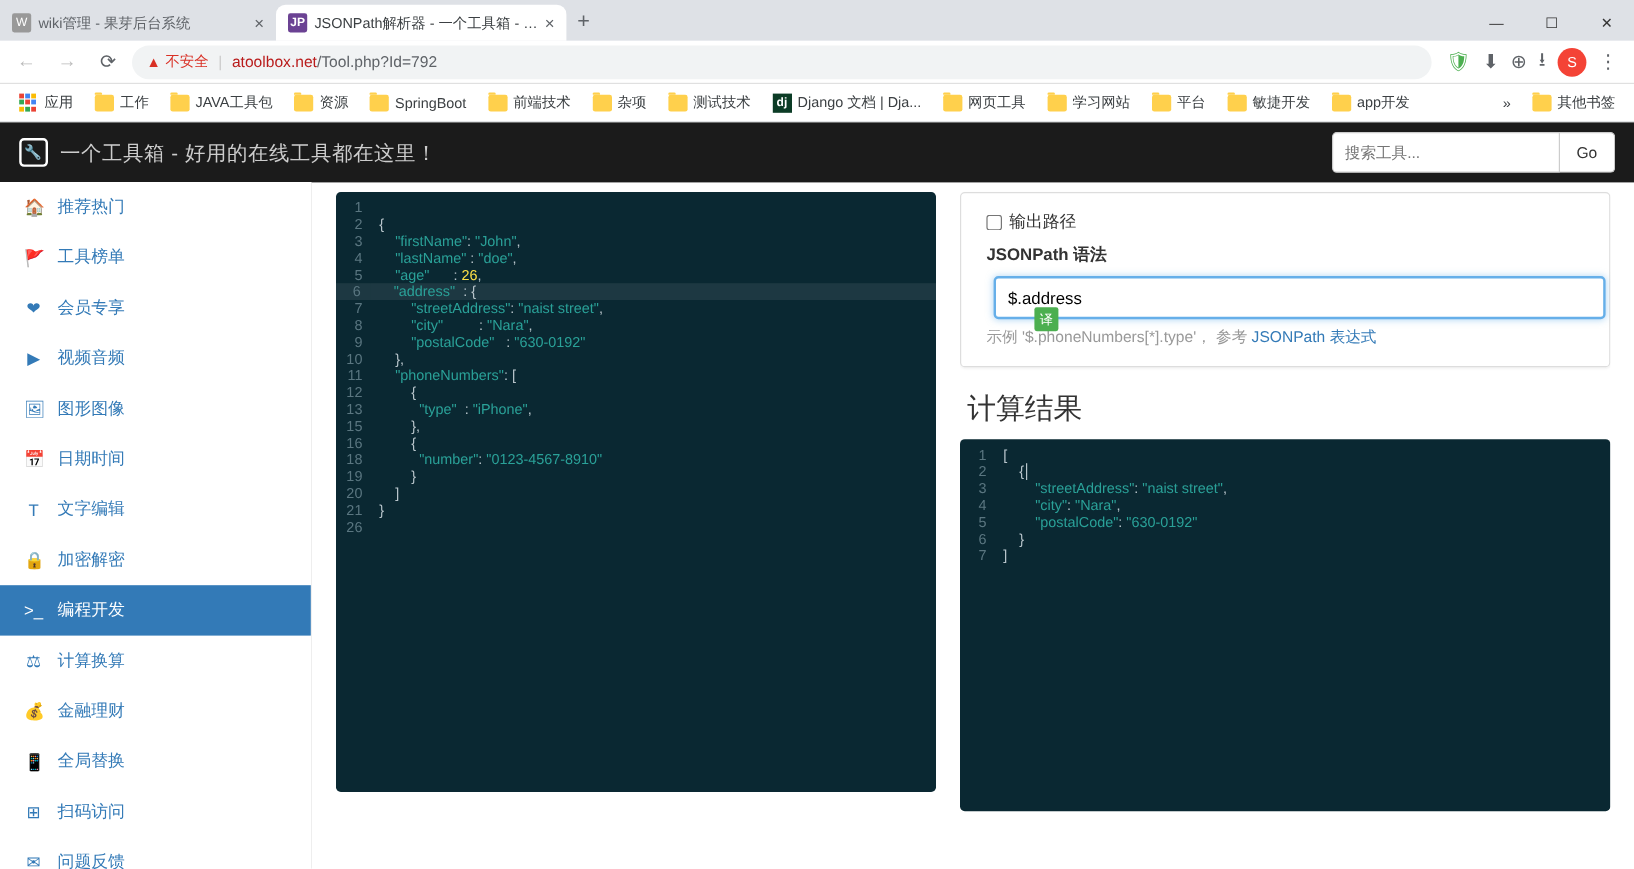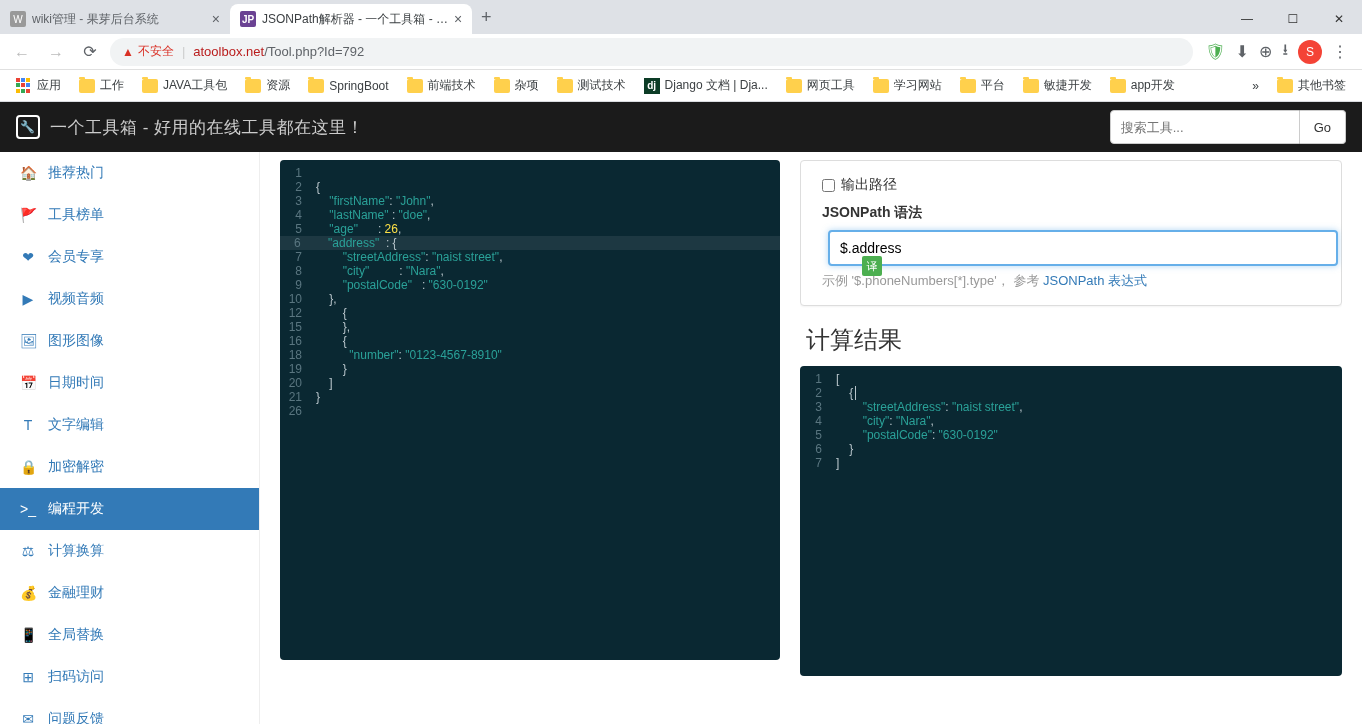"11" div.line { html: none -> <div><span>11</span><span> <span>"phoneNumbers"</span>: [</span></div> }
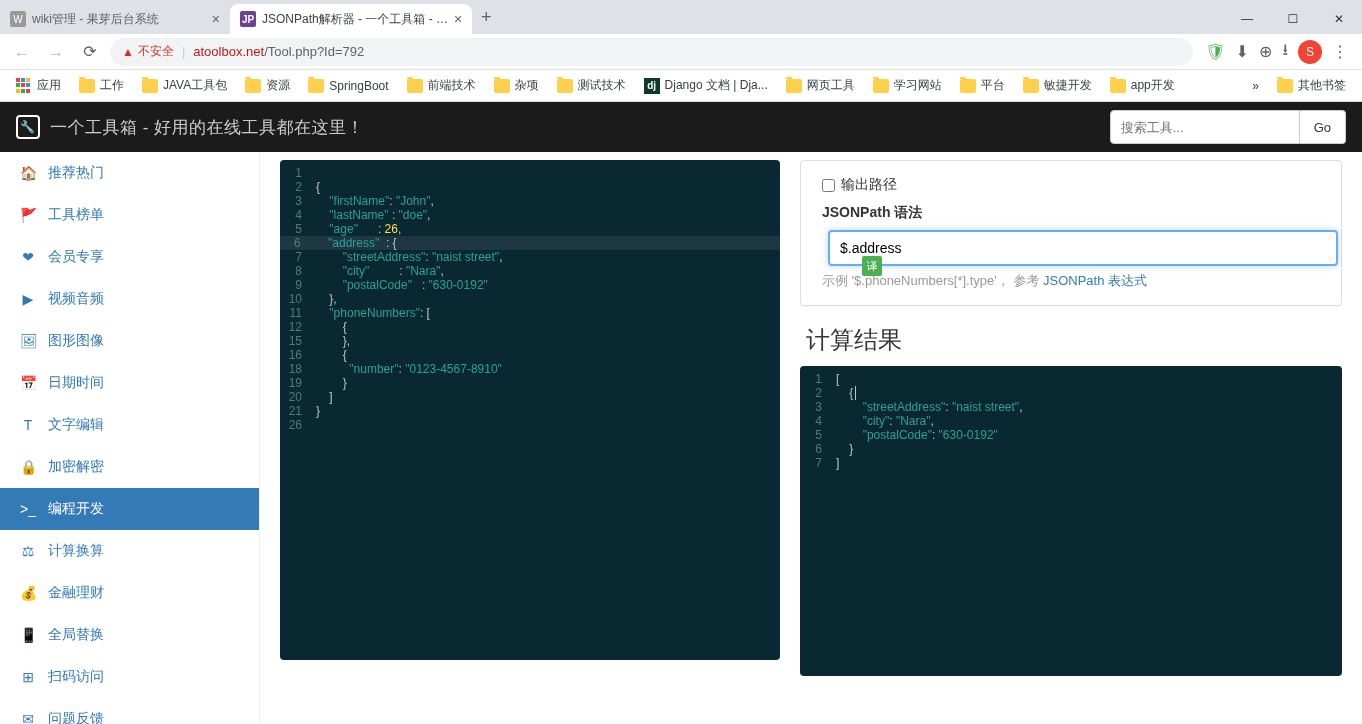"13" div.line { html: none -> <div><span>13</span><span> <span>"type"</span> : <span>"iPhone"</span>,</span></div> }
